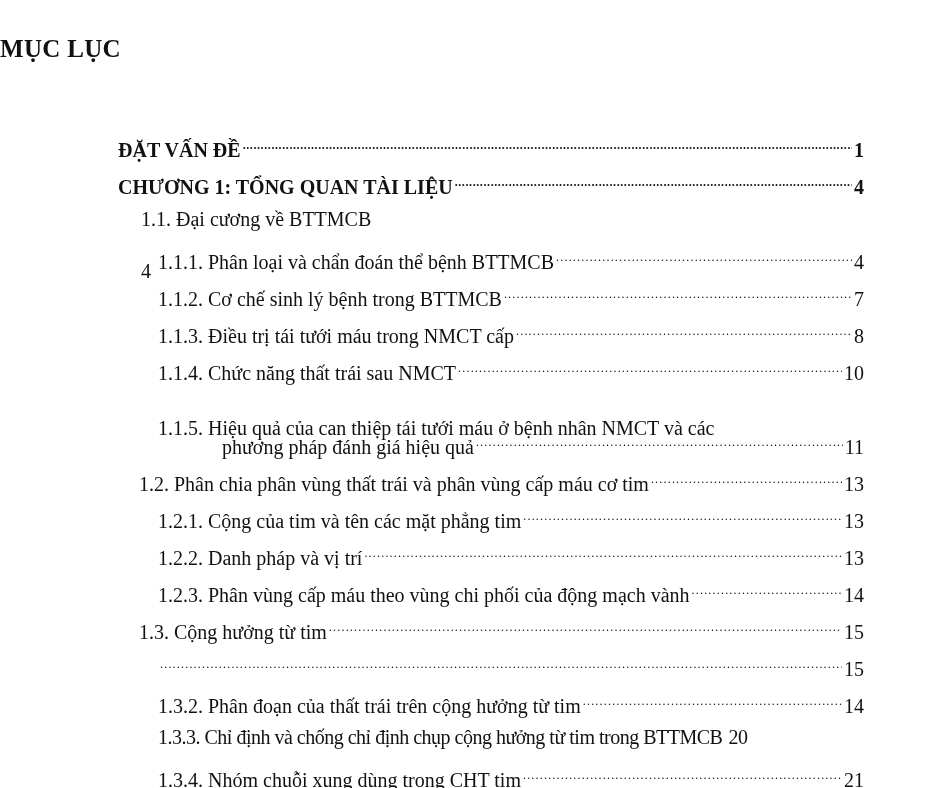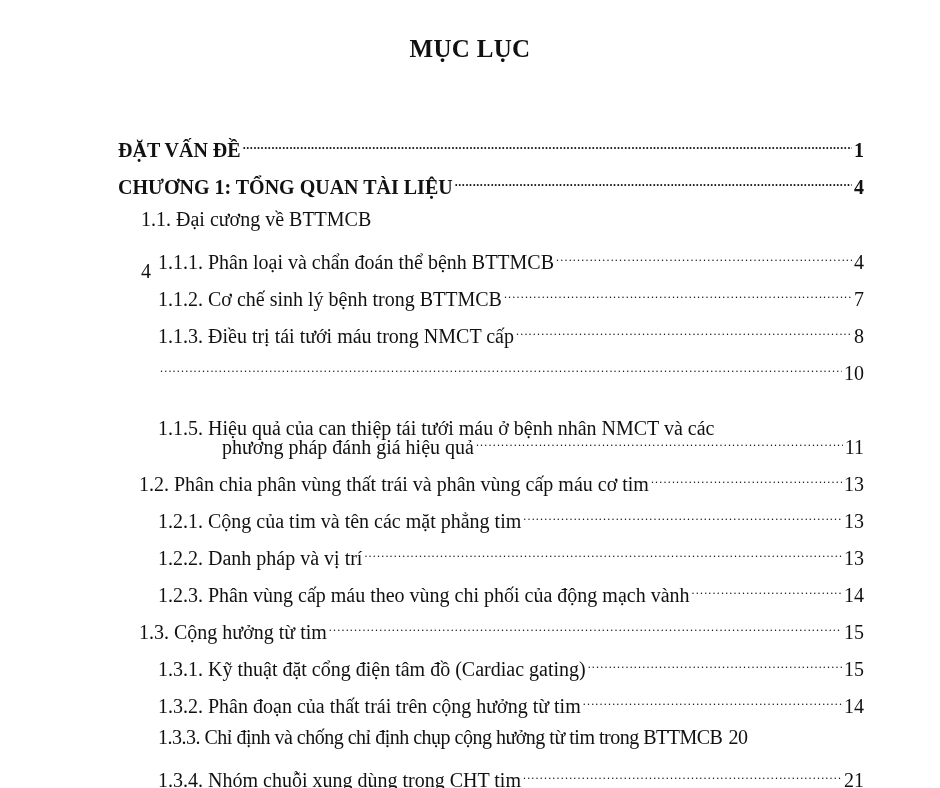"MỤC LỤC" .title { text-align: center -> none }
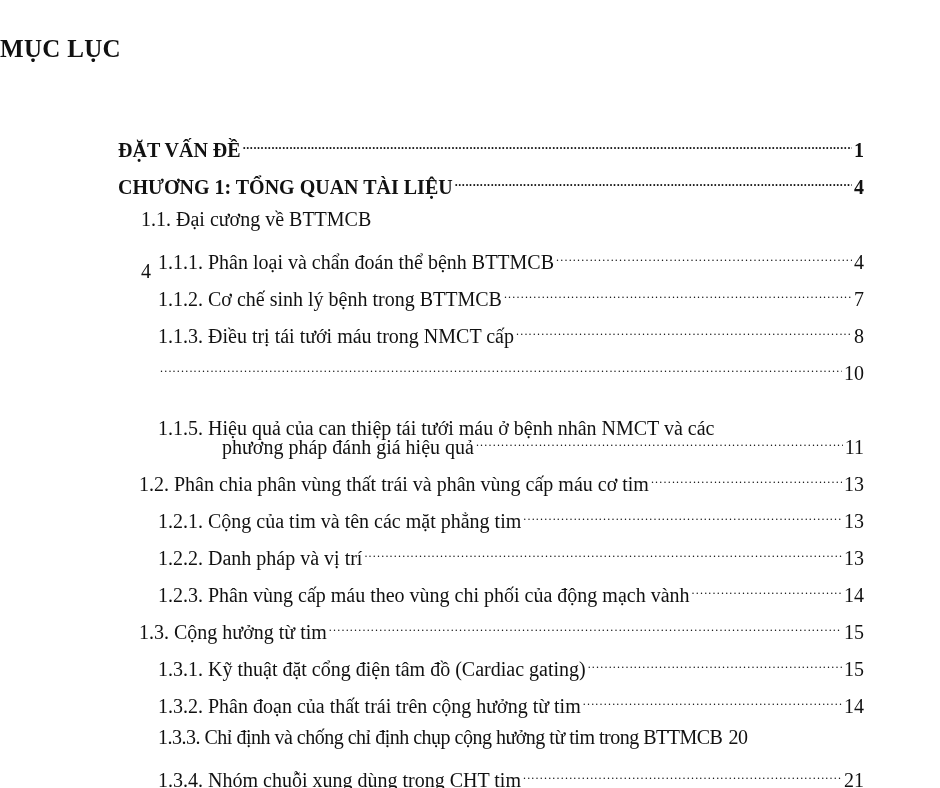"1.1.4. Chức năng thất trái" span.toc-label { html: none -> <span>1.1.4. Chức năng thất trái sau NMCT</span> }
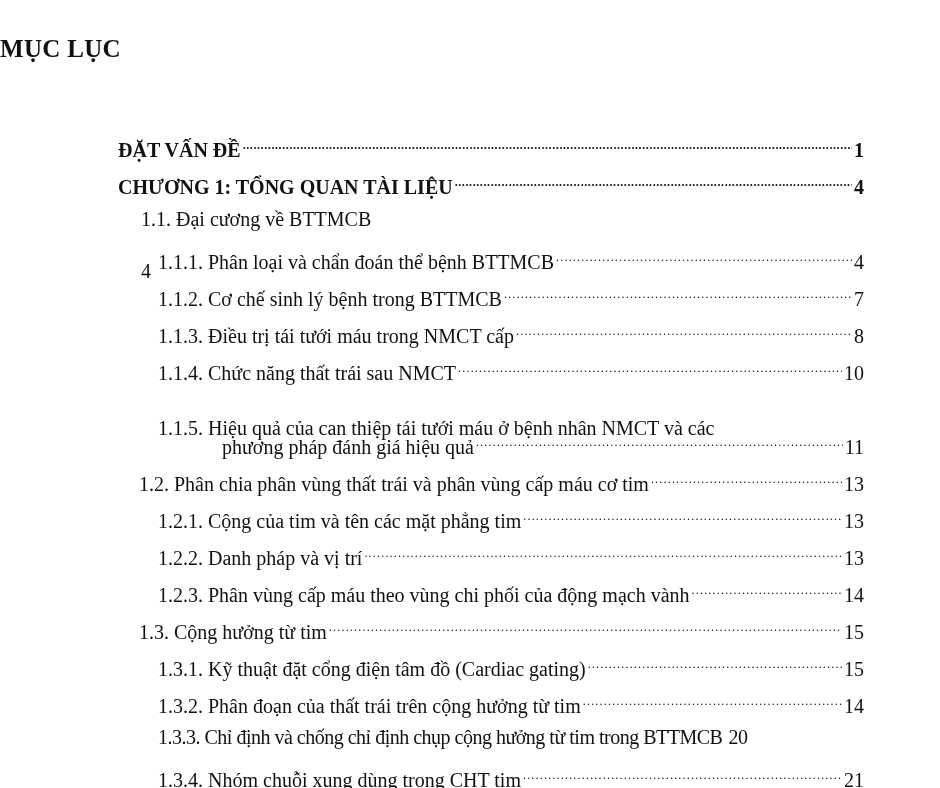"1.3.1. Kỹ thuật đặt cổng" span.toc-label { html: <span>1.3.1. Kỹ thuật đặt cổng điện tâm đồ (Cardiac gating)</span> -> none }
